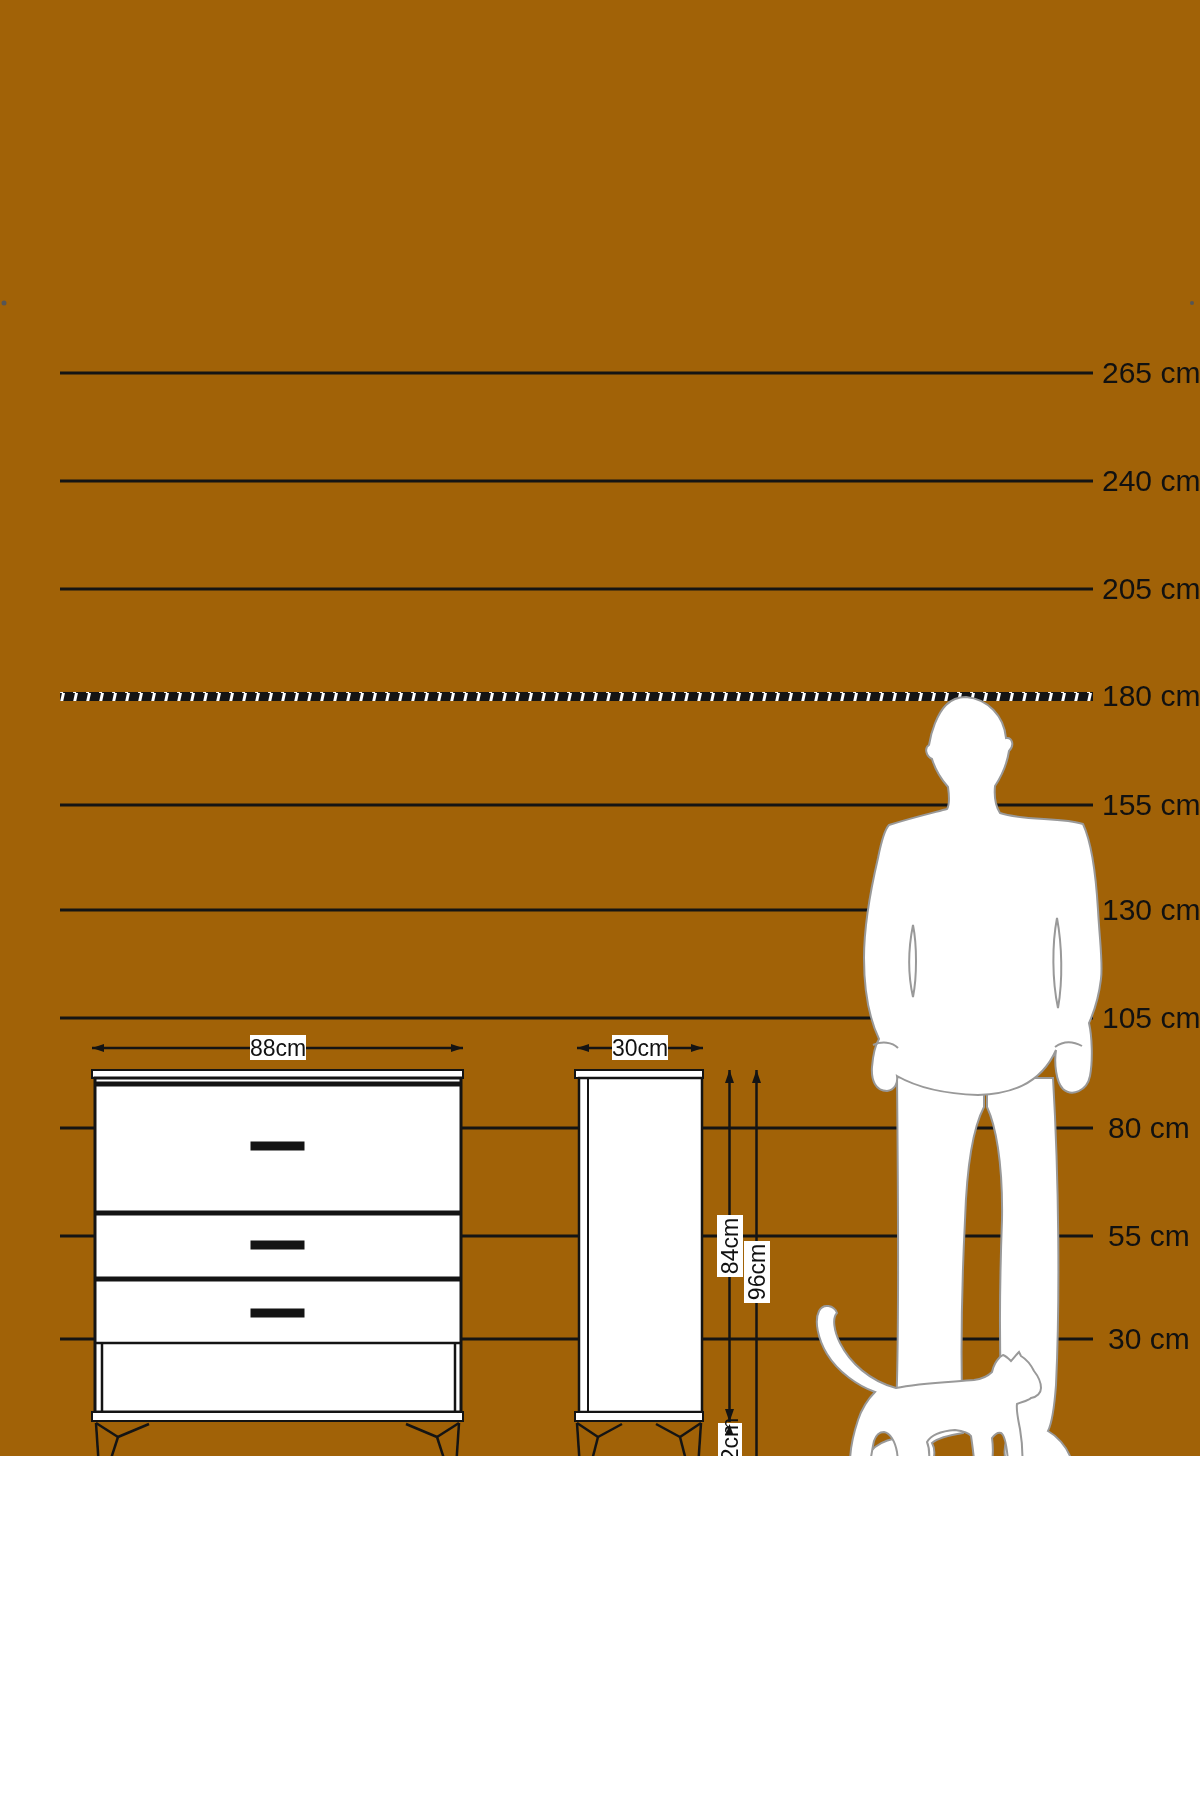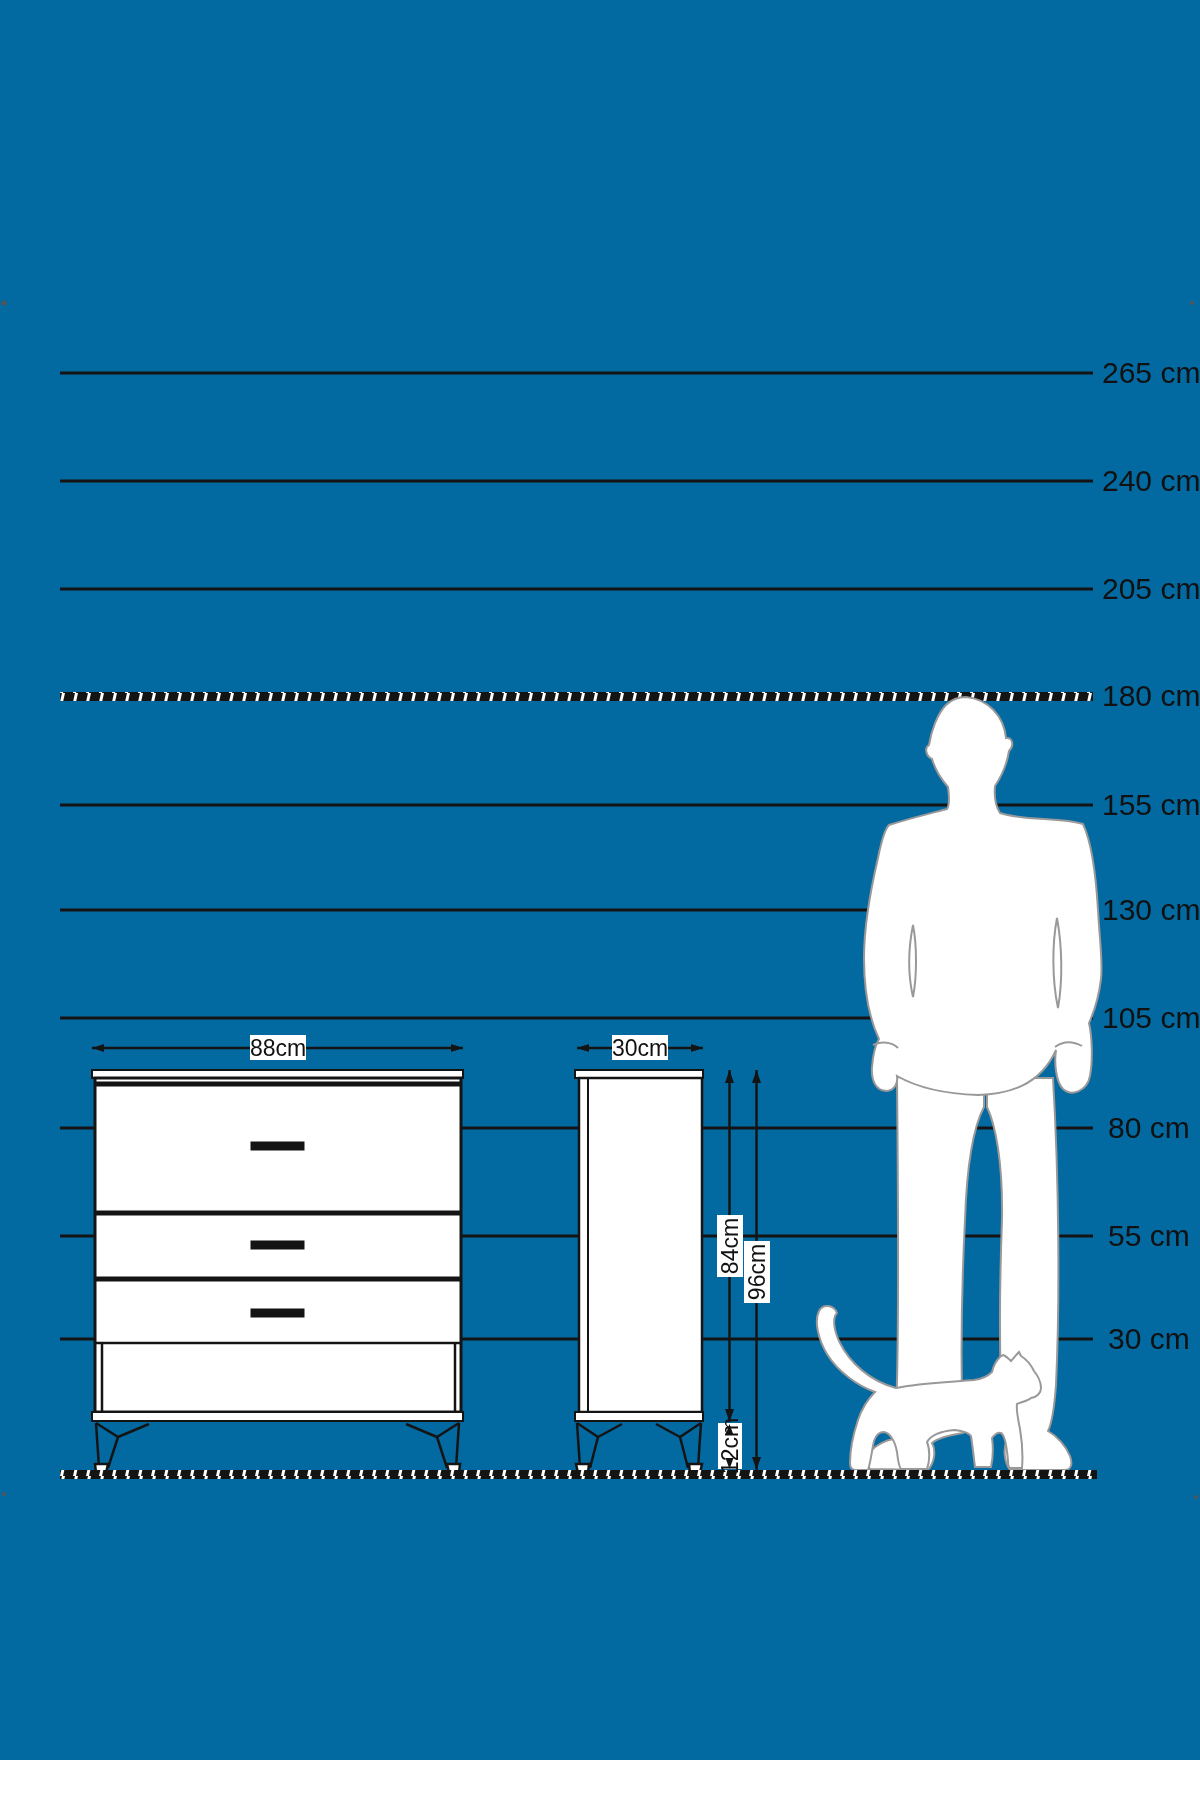"265 cm" .page { background: #0369a1 -> #a16207; height: 1760px -> 1456px }
